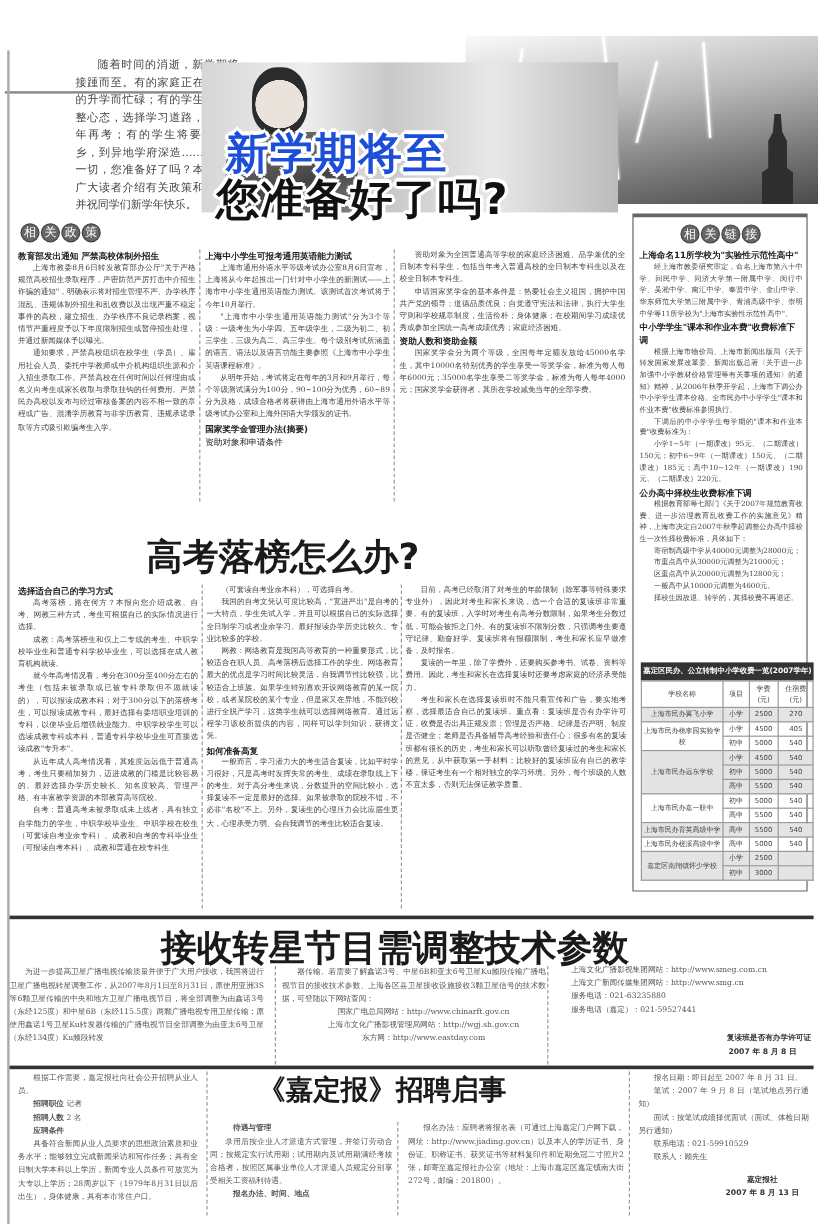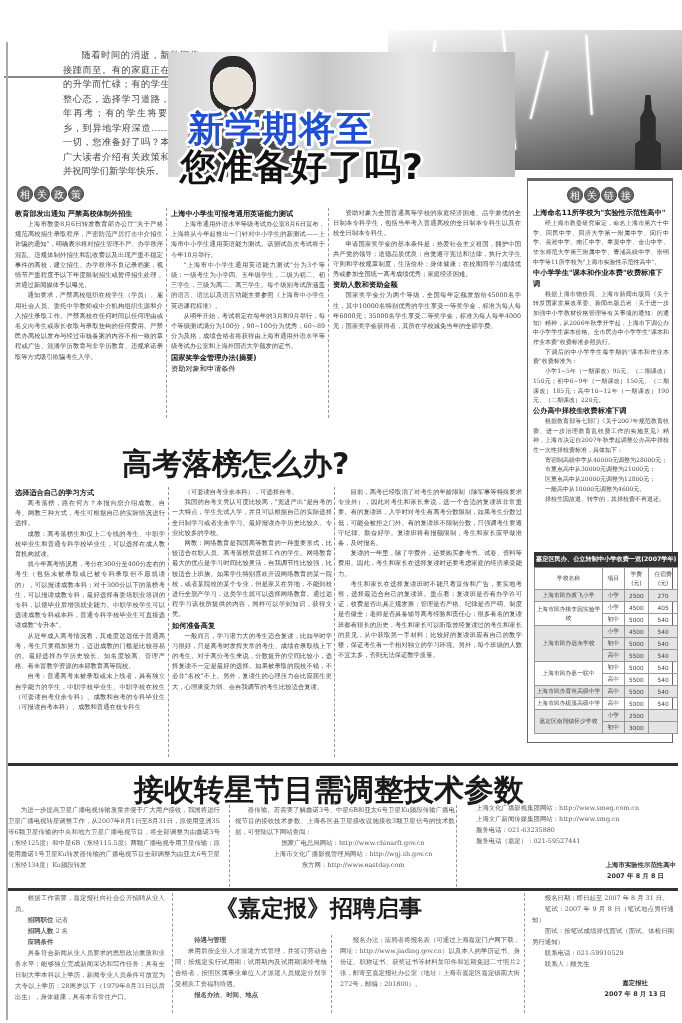"上海市实验性示范性高中" div.sign { text: 上海市实验性示范性高中 -> 复读班是否有办学许可证 }
